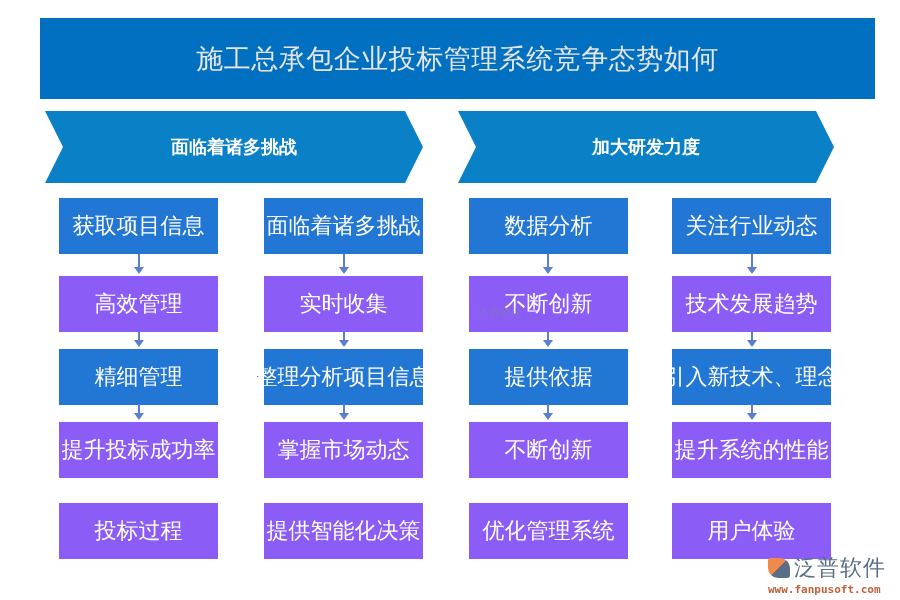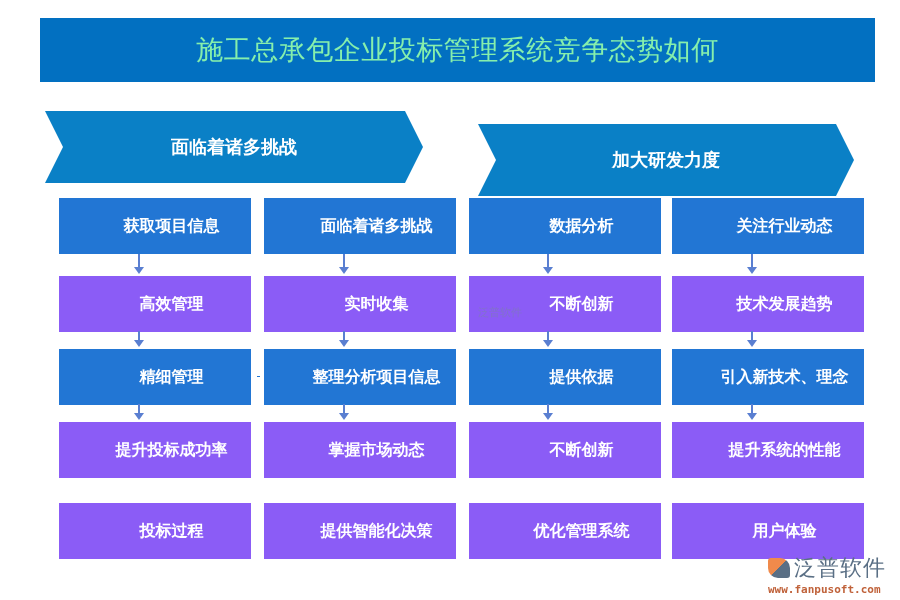"施工总承包企业投标管理系统竞争态势如何" .title-bar { color: #86efac -> #e5e5e5; height: 64px -> 81px }
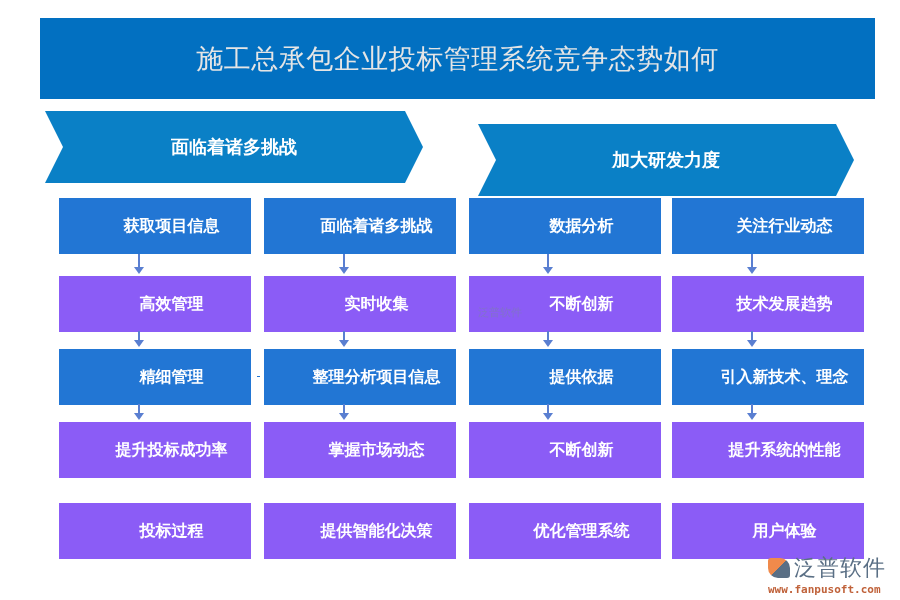"加大研发力度" .chev-right { left: 478px -> 458px; margin-top: 13px -> none }
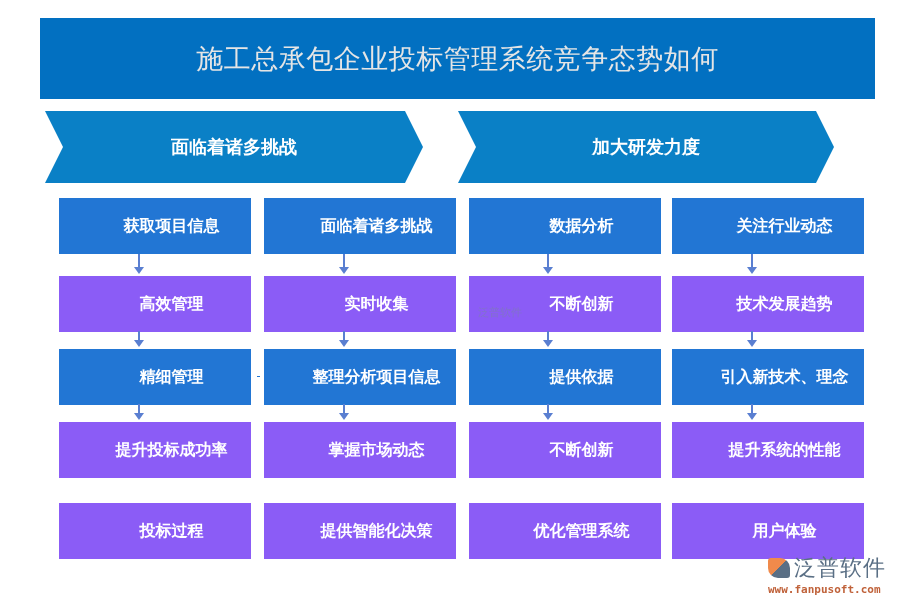"获取项目信息" .box { font-size: 16px -> 22px; font-weight: bold -> normal; padding-left: 33px -> none }
